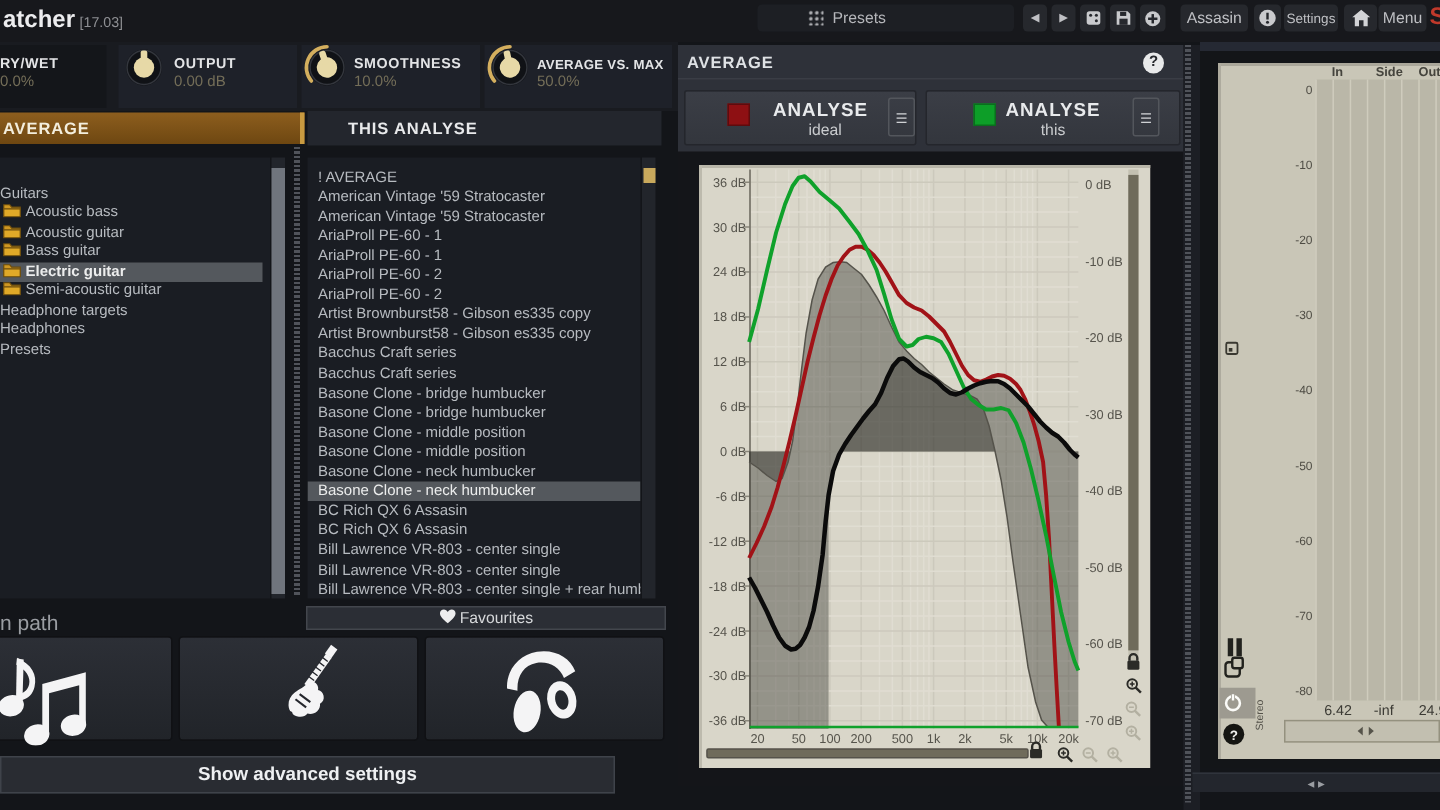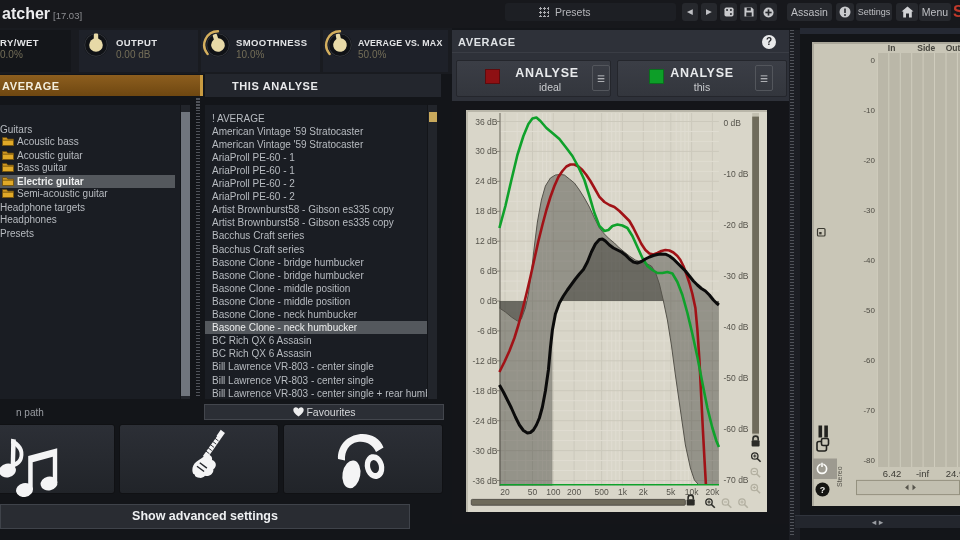"n path" div.abs { font-size: 10px -> 14px; left: 16px -> 0 }
